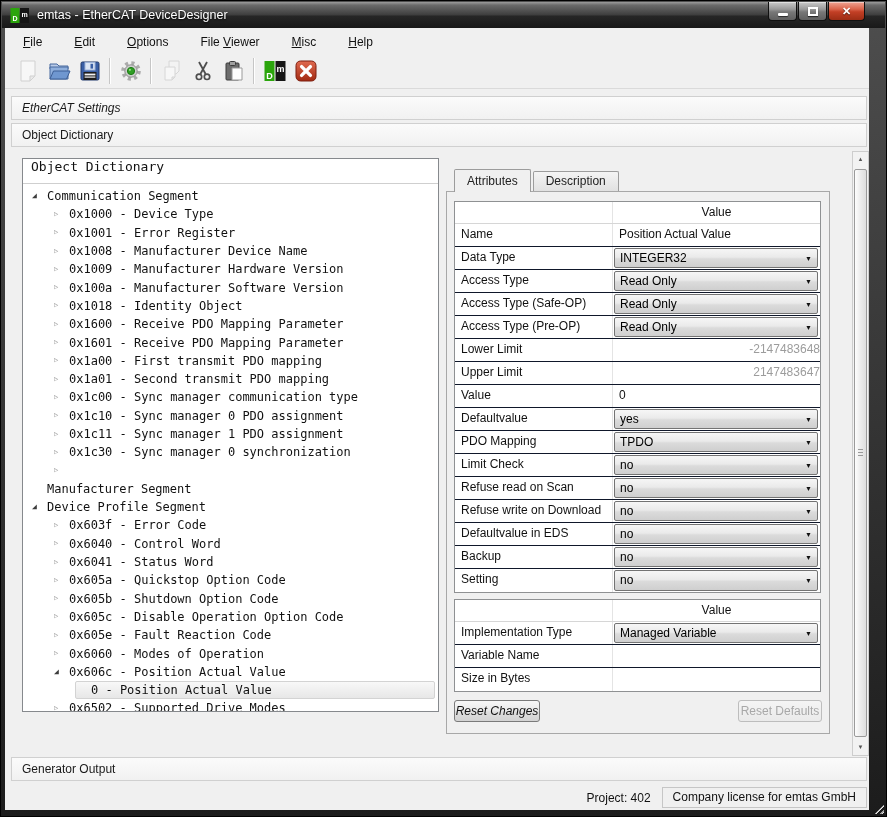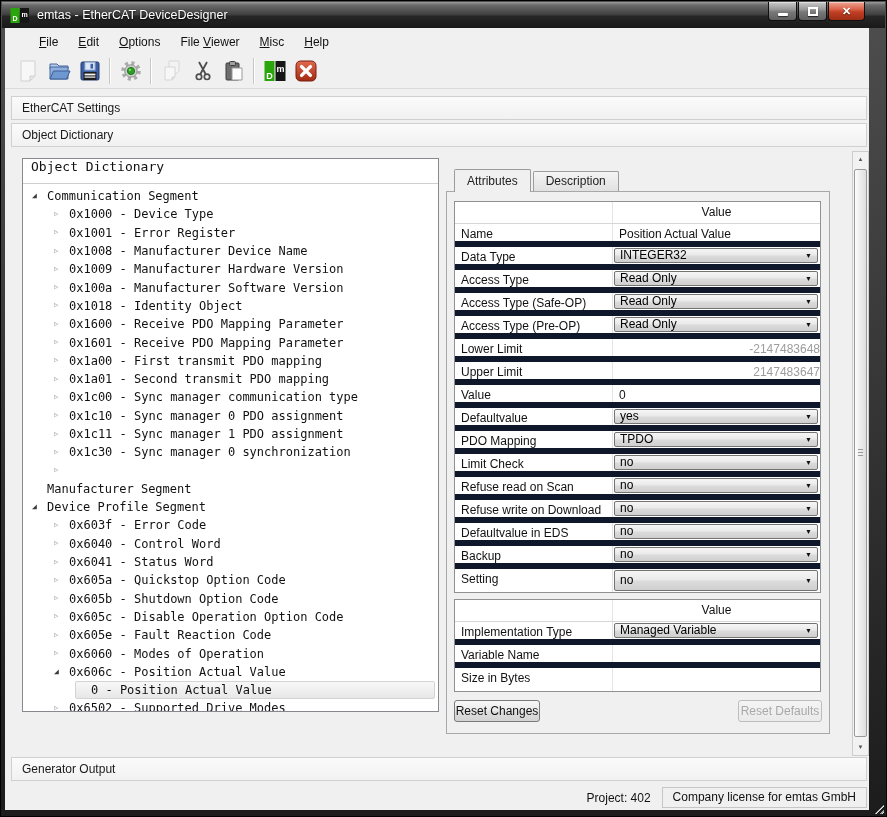"File" .menubar { gap: none -> 12px; padding-left: 24px -> 8px }
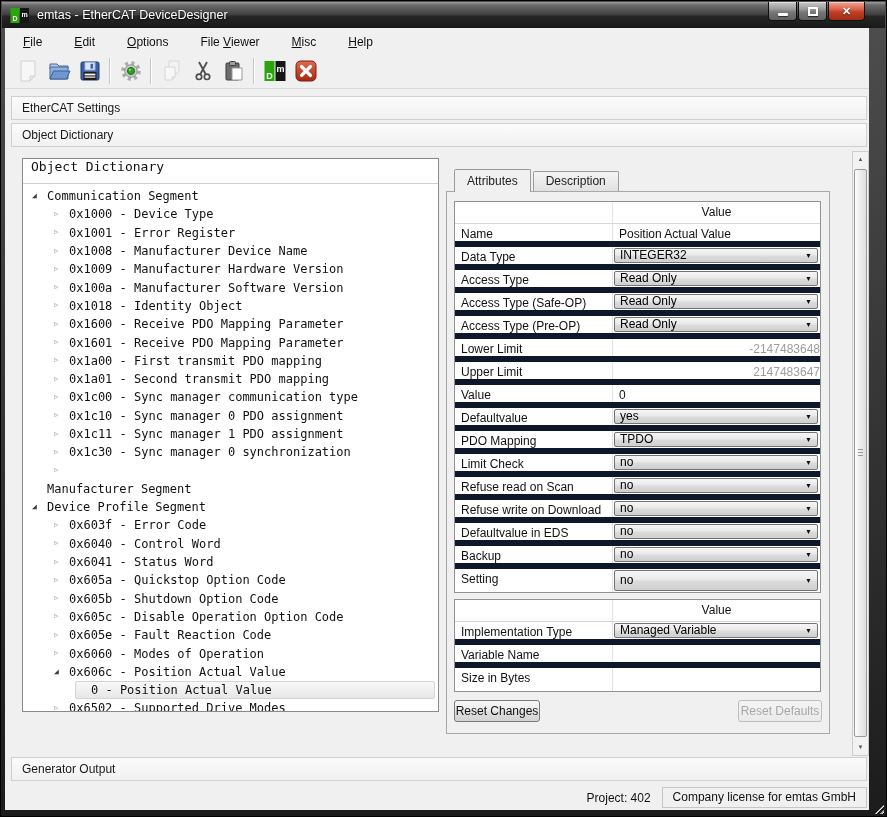"EtherCAT Settings" #bar-ethercat { font-style: none -> italic }
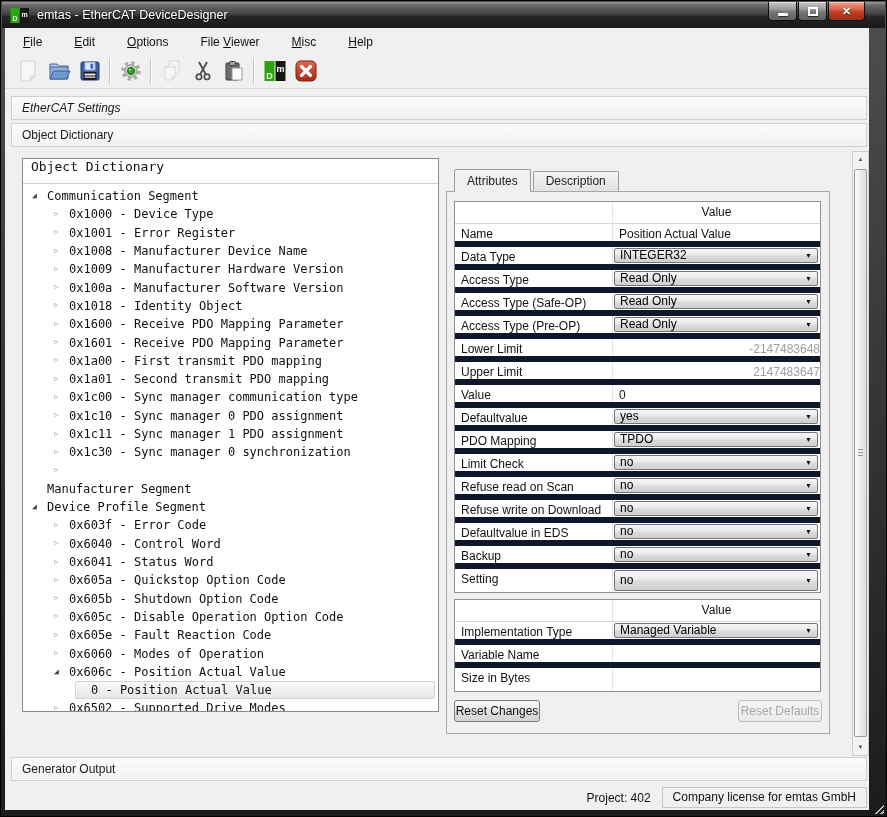"Name" .attr-row { border-bottom: 6px solid #0f172a -> 1px solid #0f172a }
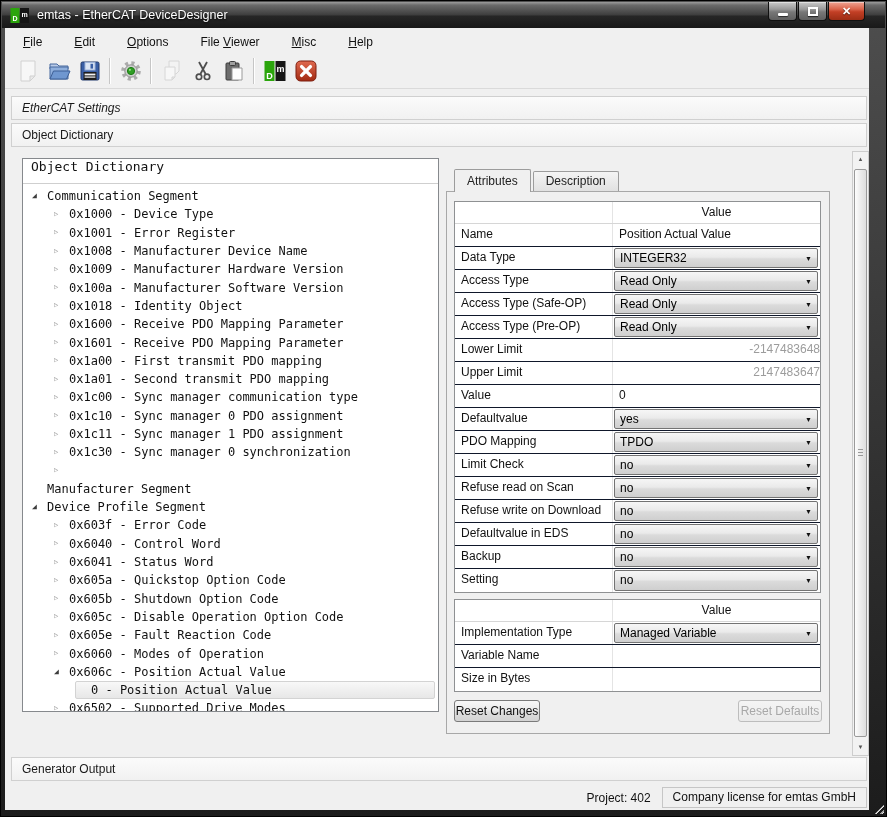"Reset Changes" #btn-reset-changes { font-style: none -> italic }
